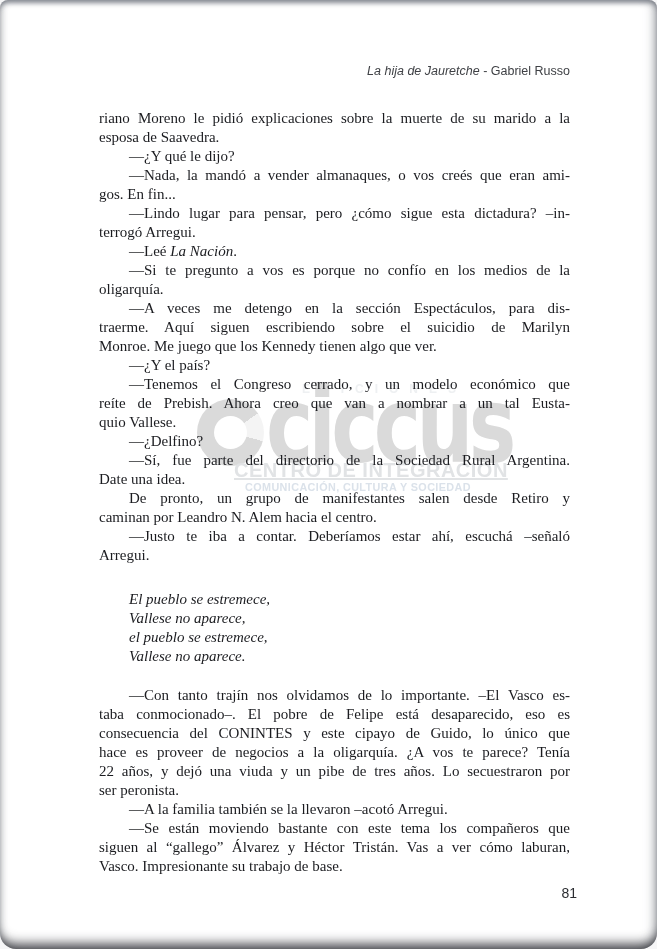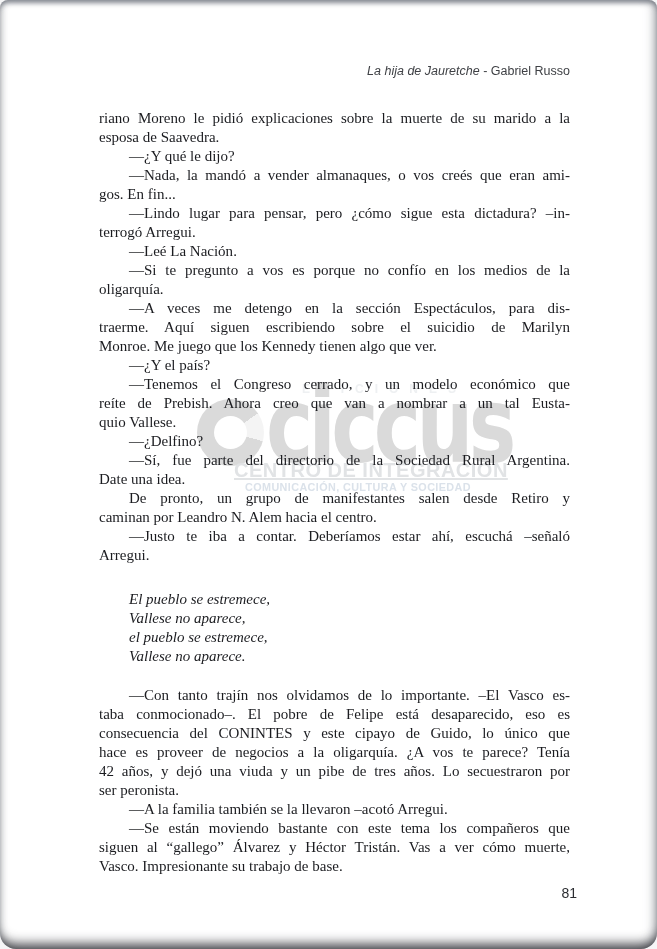"La Nación" .it { font-style: none -> italic }
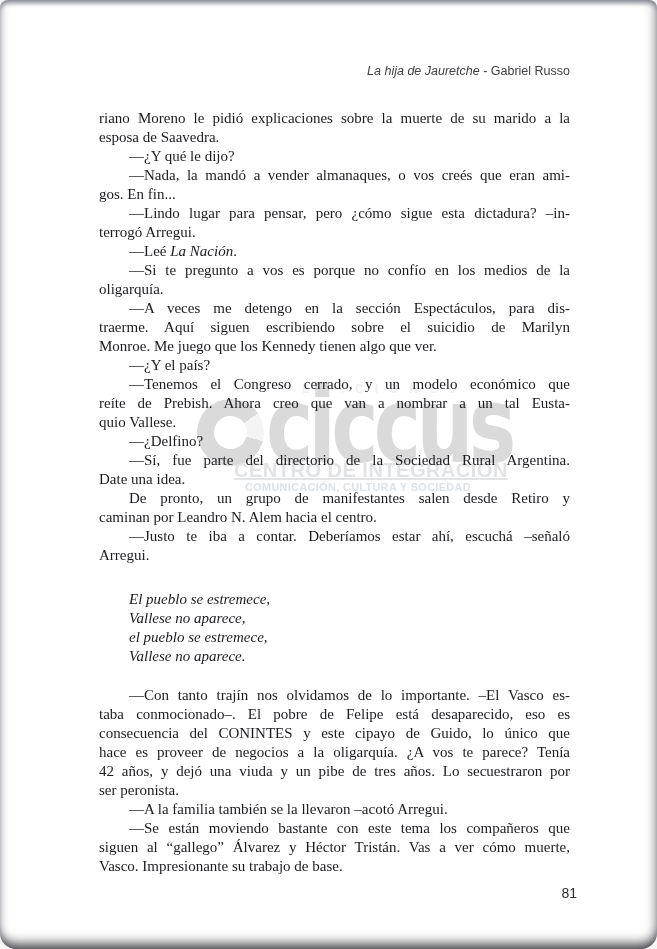"42 años, y dejó una" span { text: 42 -> 22 }
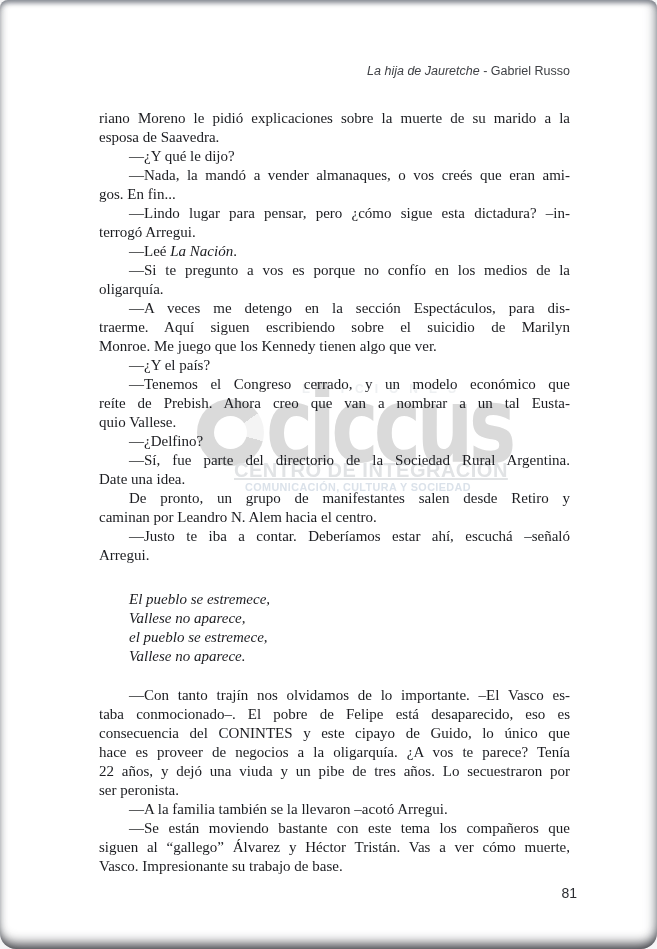"siguen al “gallego” Álvarez y" span { text: muerte -> laburan }
